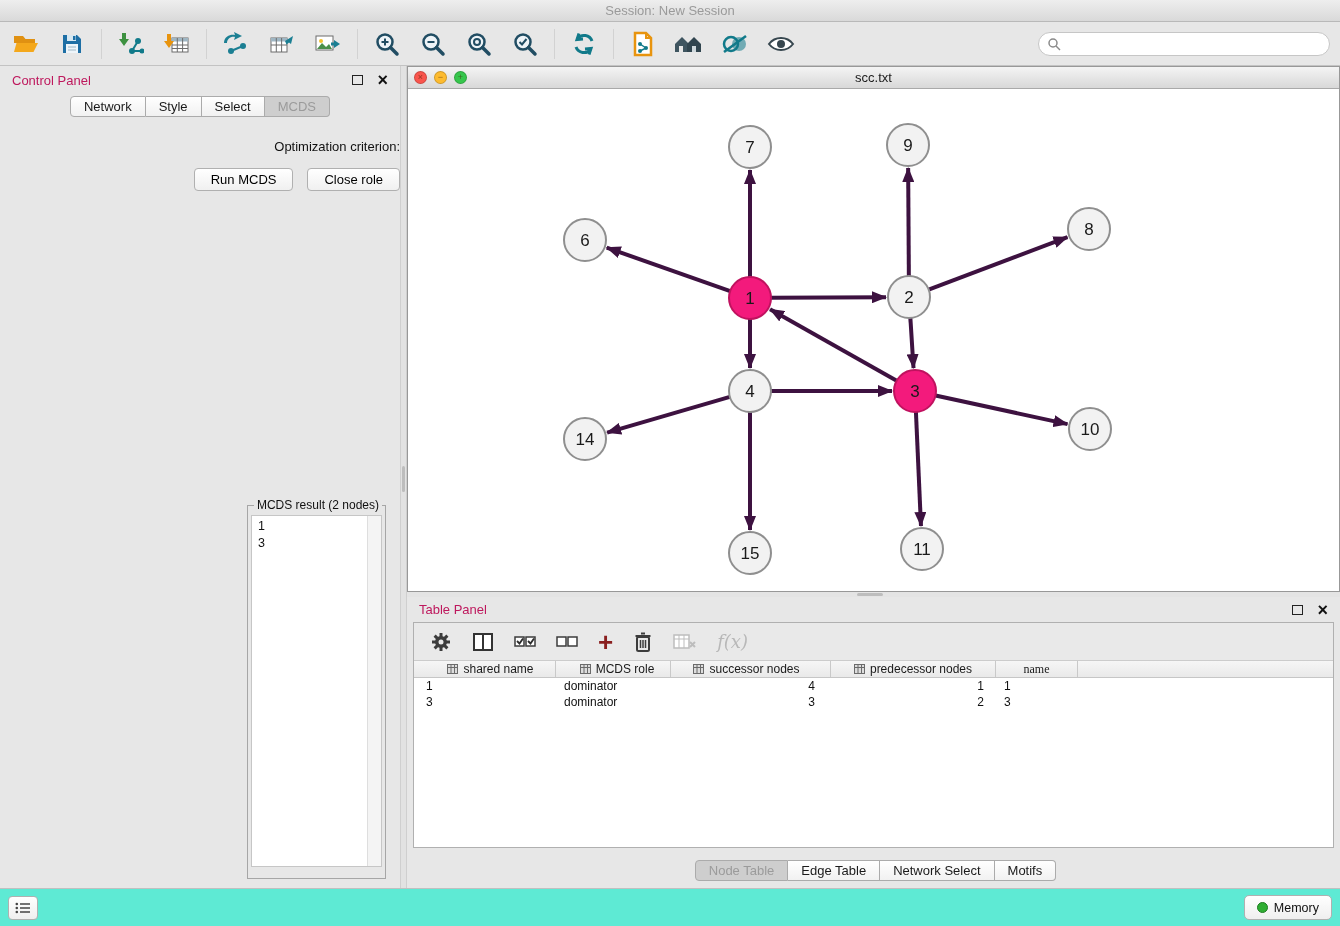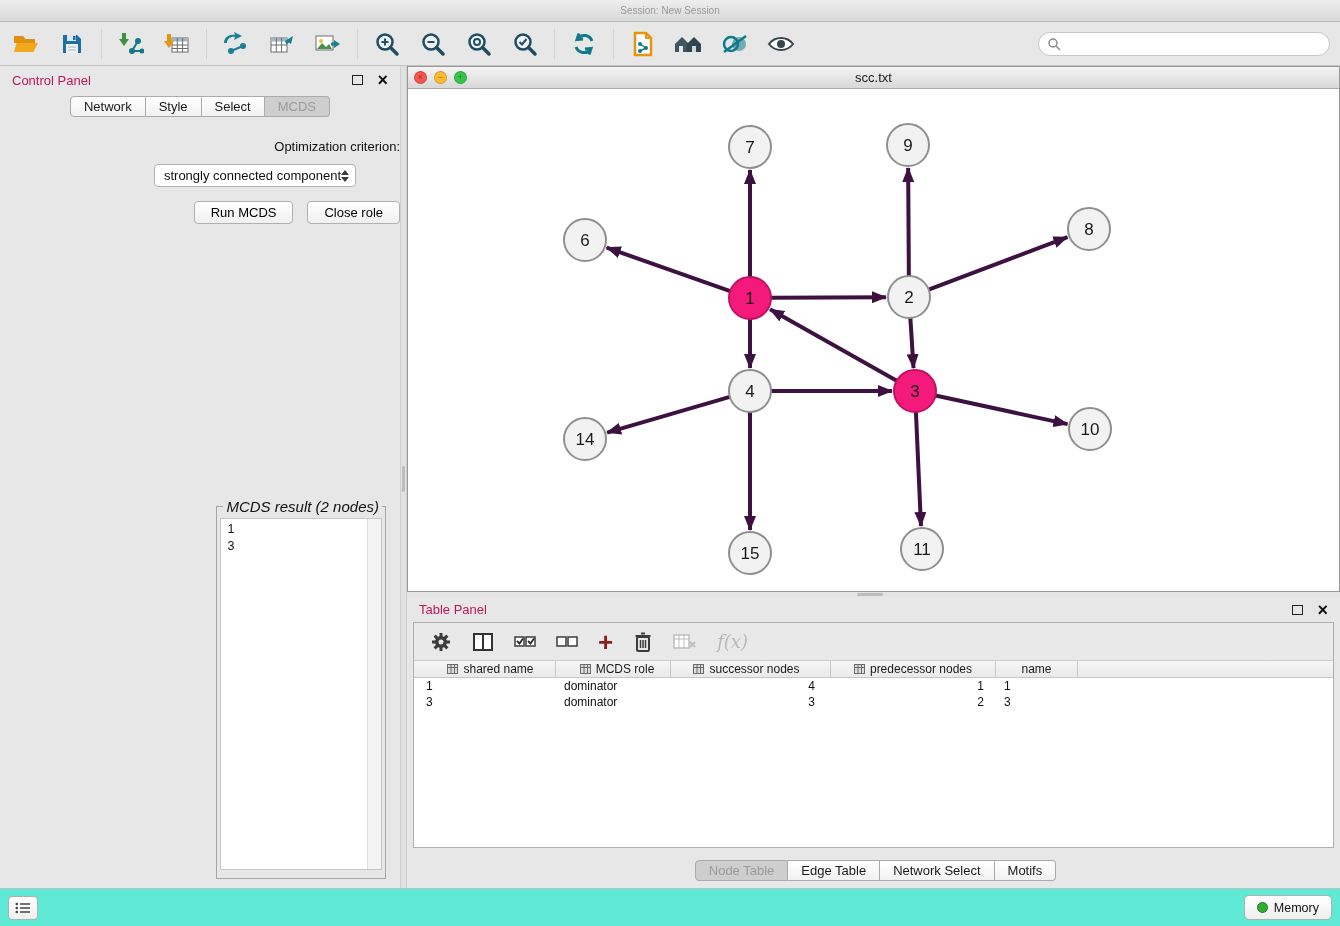"Session: New Session" .titlebar { font-size: 10px -> 13px }
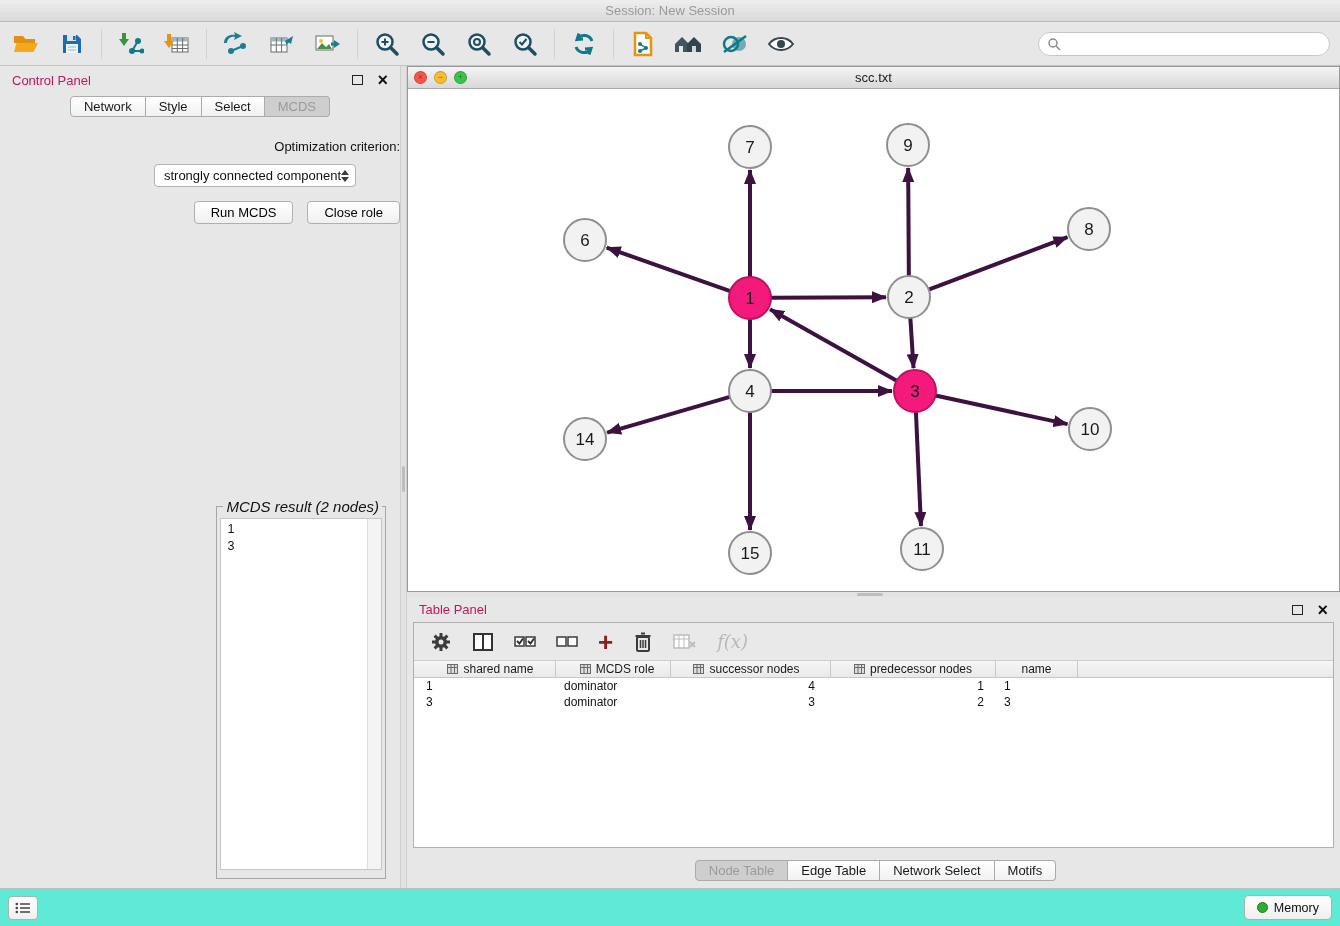"strongly connected component" div.dropdown { html: <div> <span>strongly connected component</span> <span> <span></span> <span></span> </span> </div> -> none }
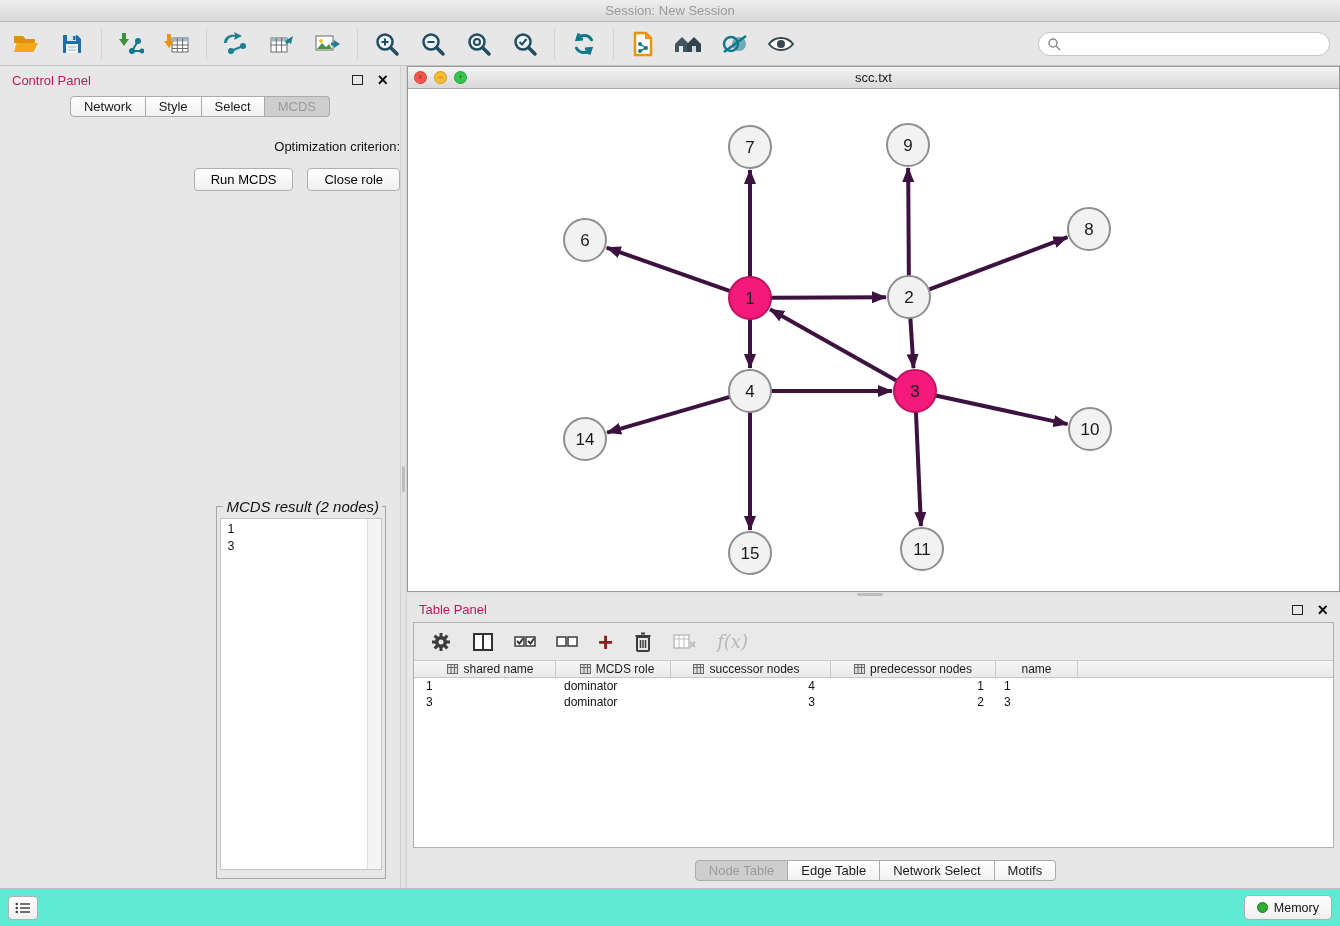"MCDS result (2 nodes)" .result-fieldset legend { font-size: 15px -> 12px; font-style: italic -> none }
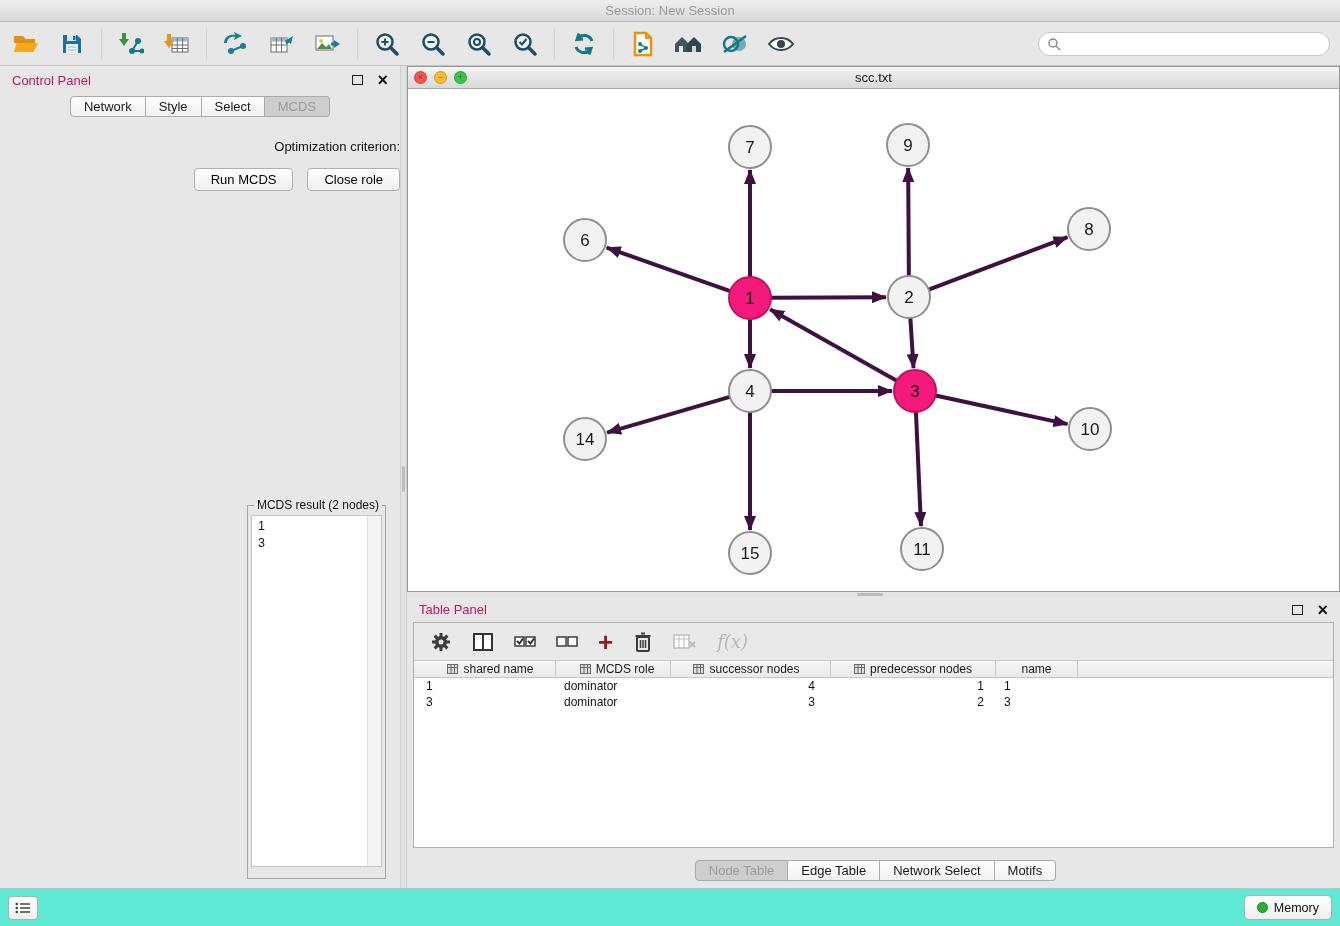"name" div.th { font-family: none -> Liberation Serif, serif }
